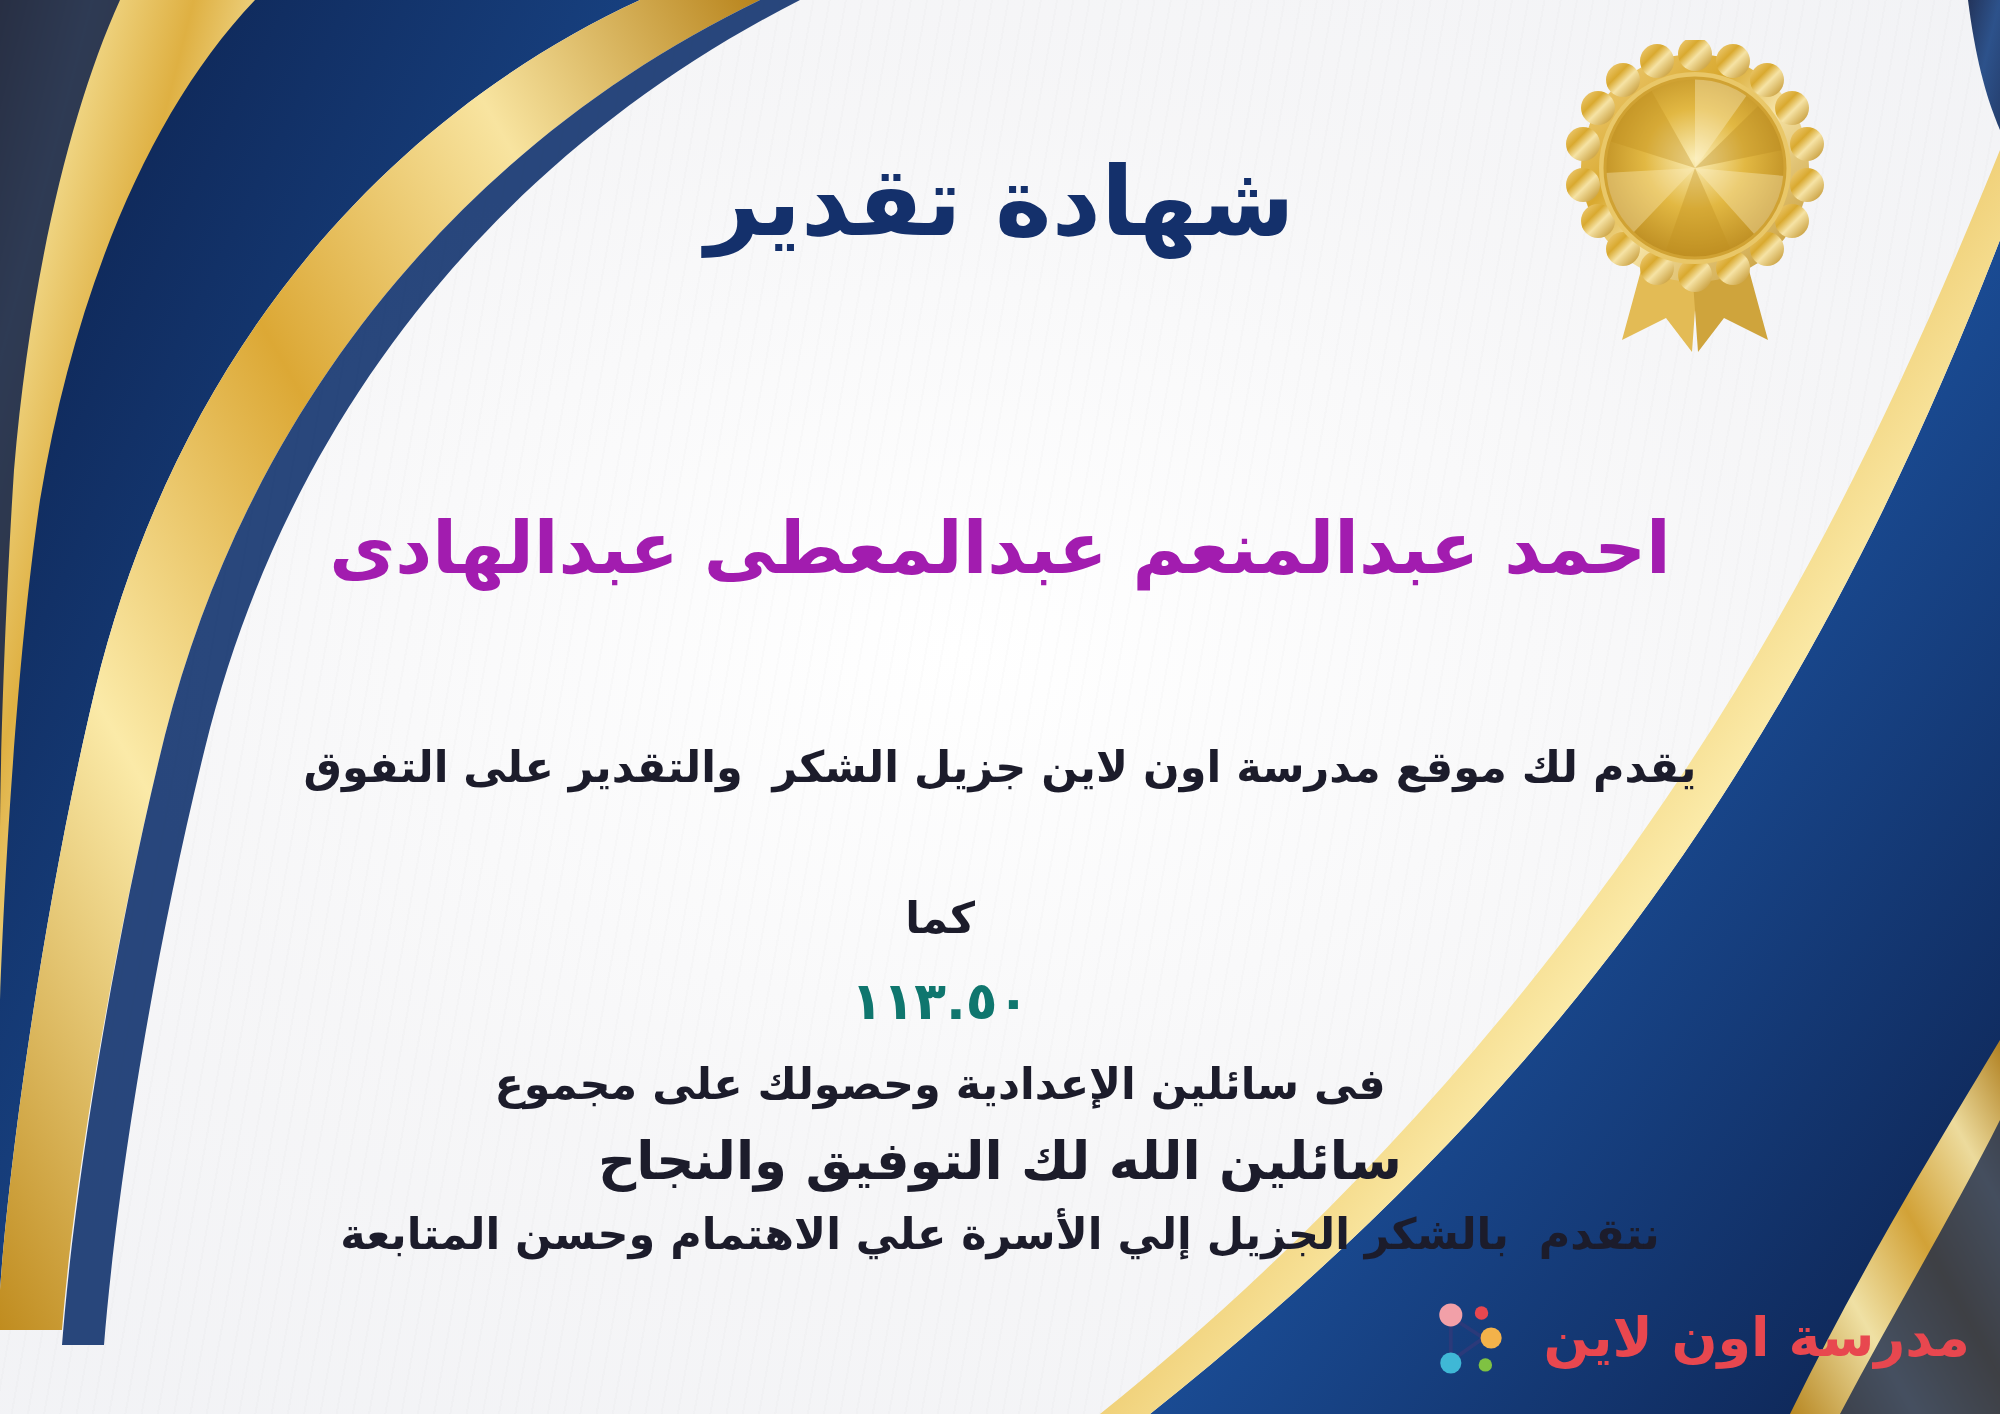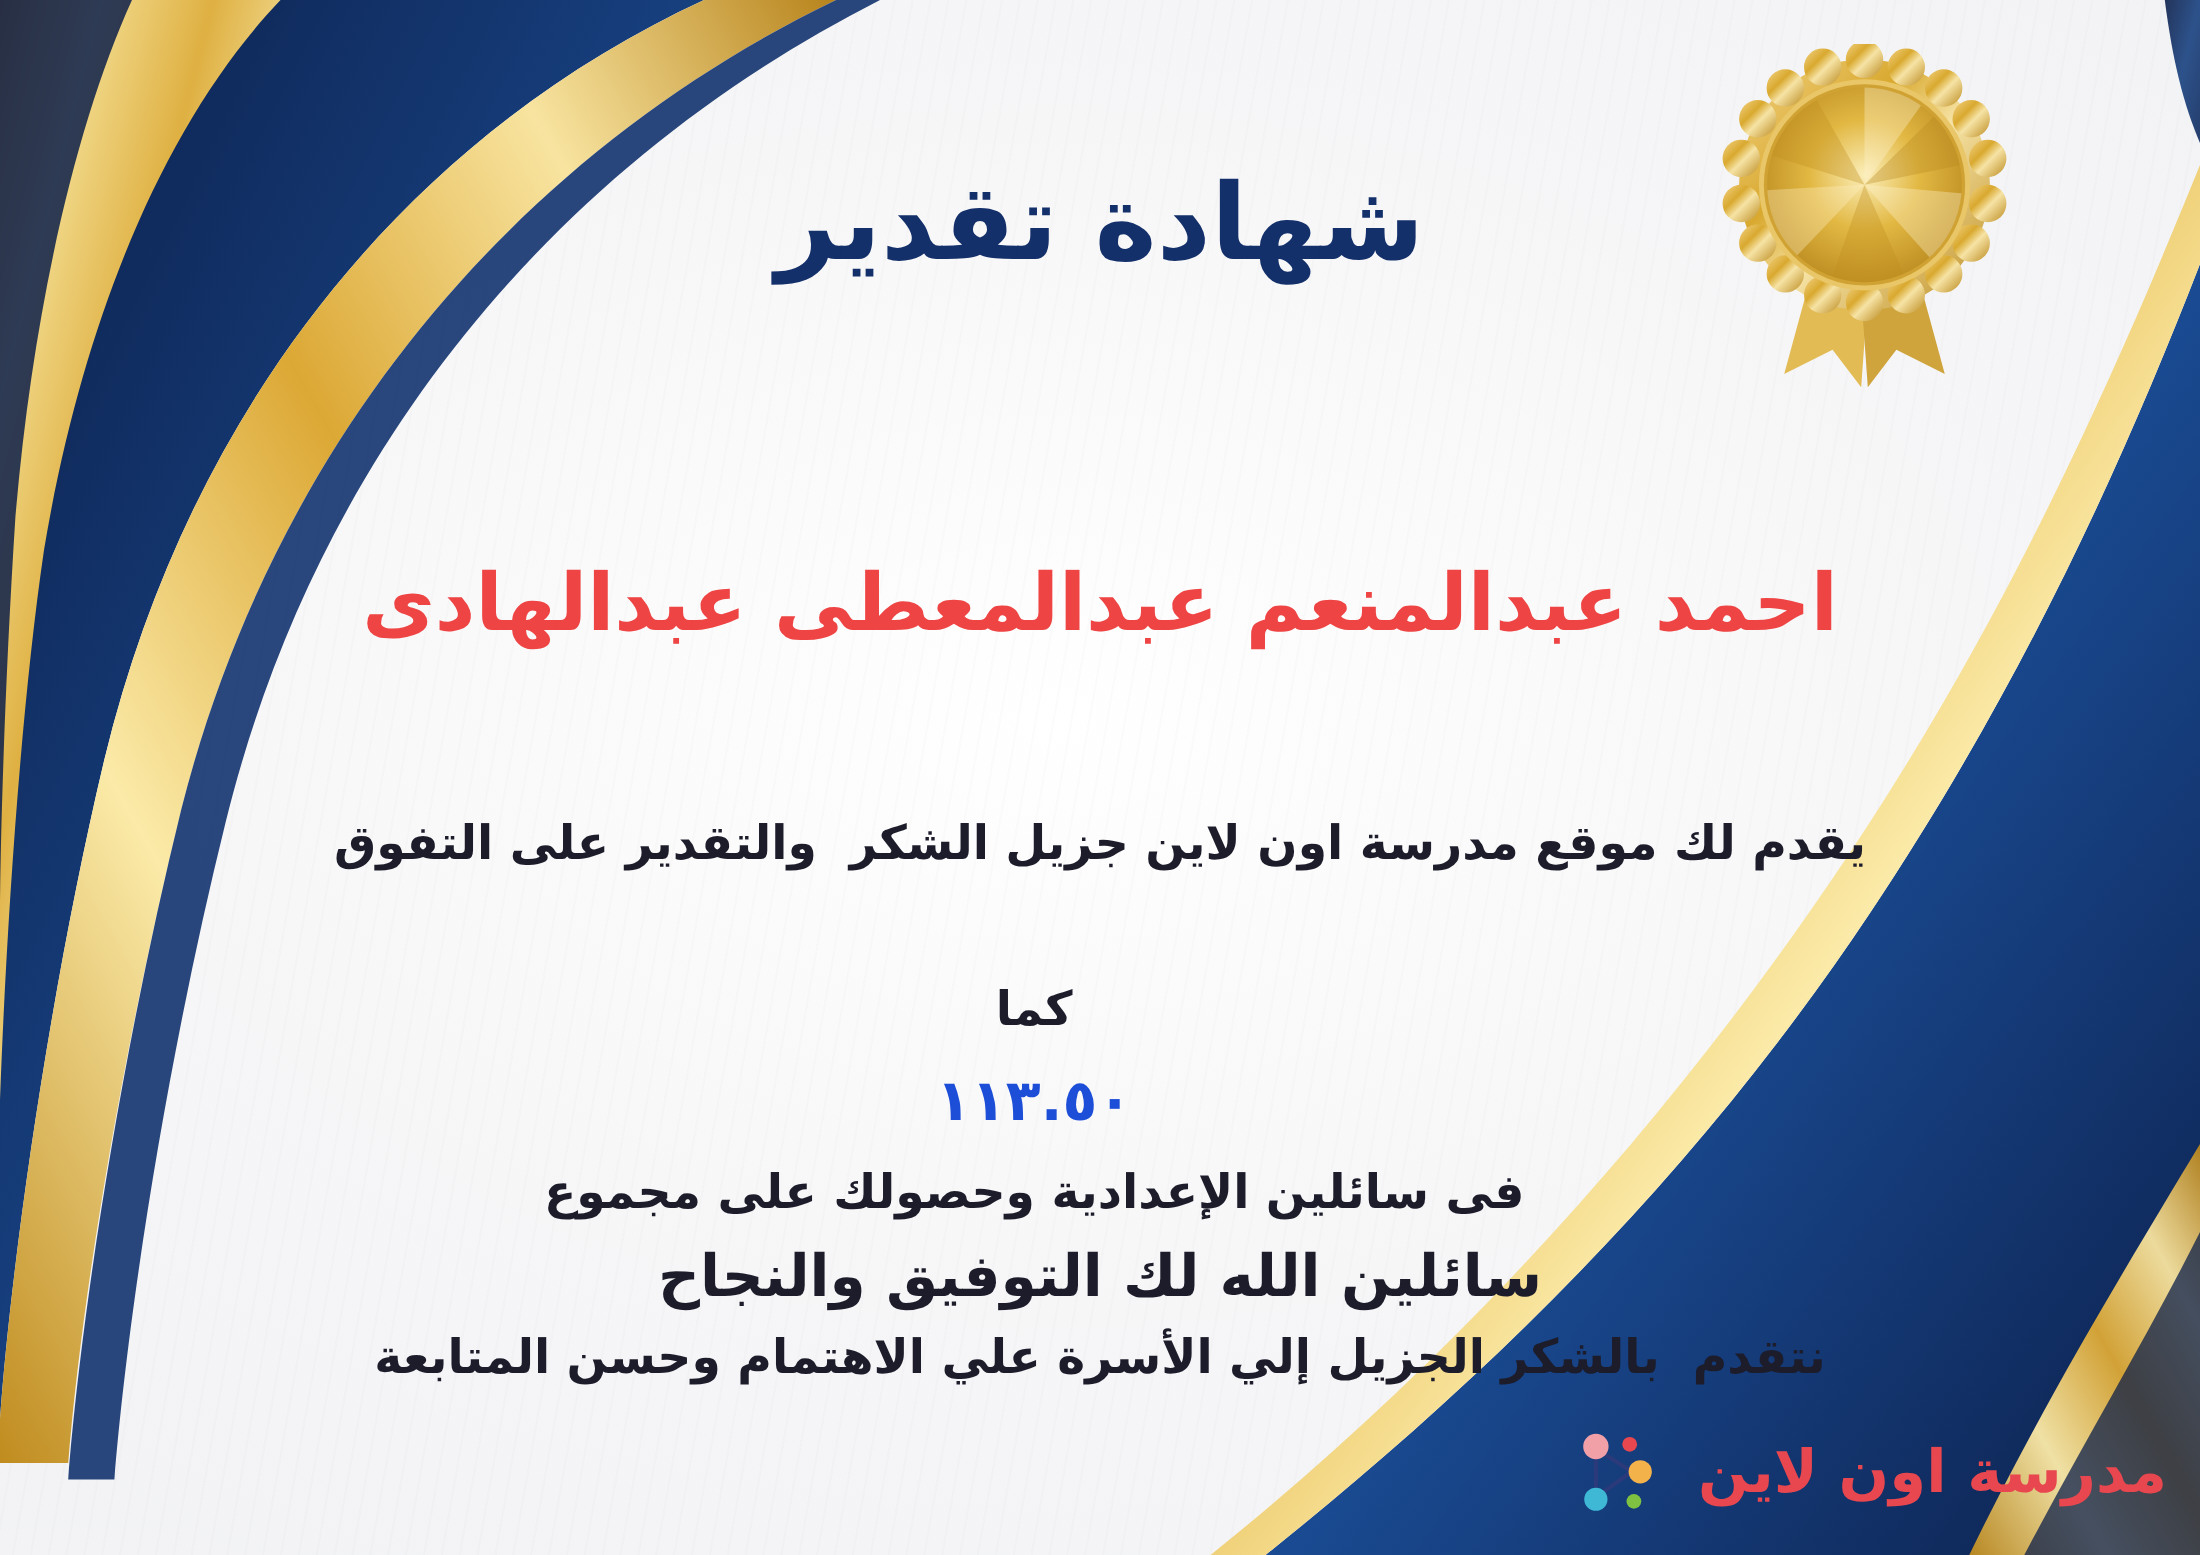"احمد عبدالمنعم عبدالمعطى عبدالهادى" .recipient { color: #ef4444 -> #a21caf }
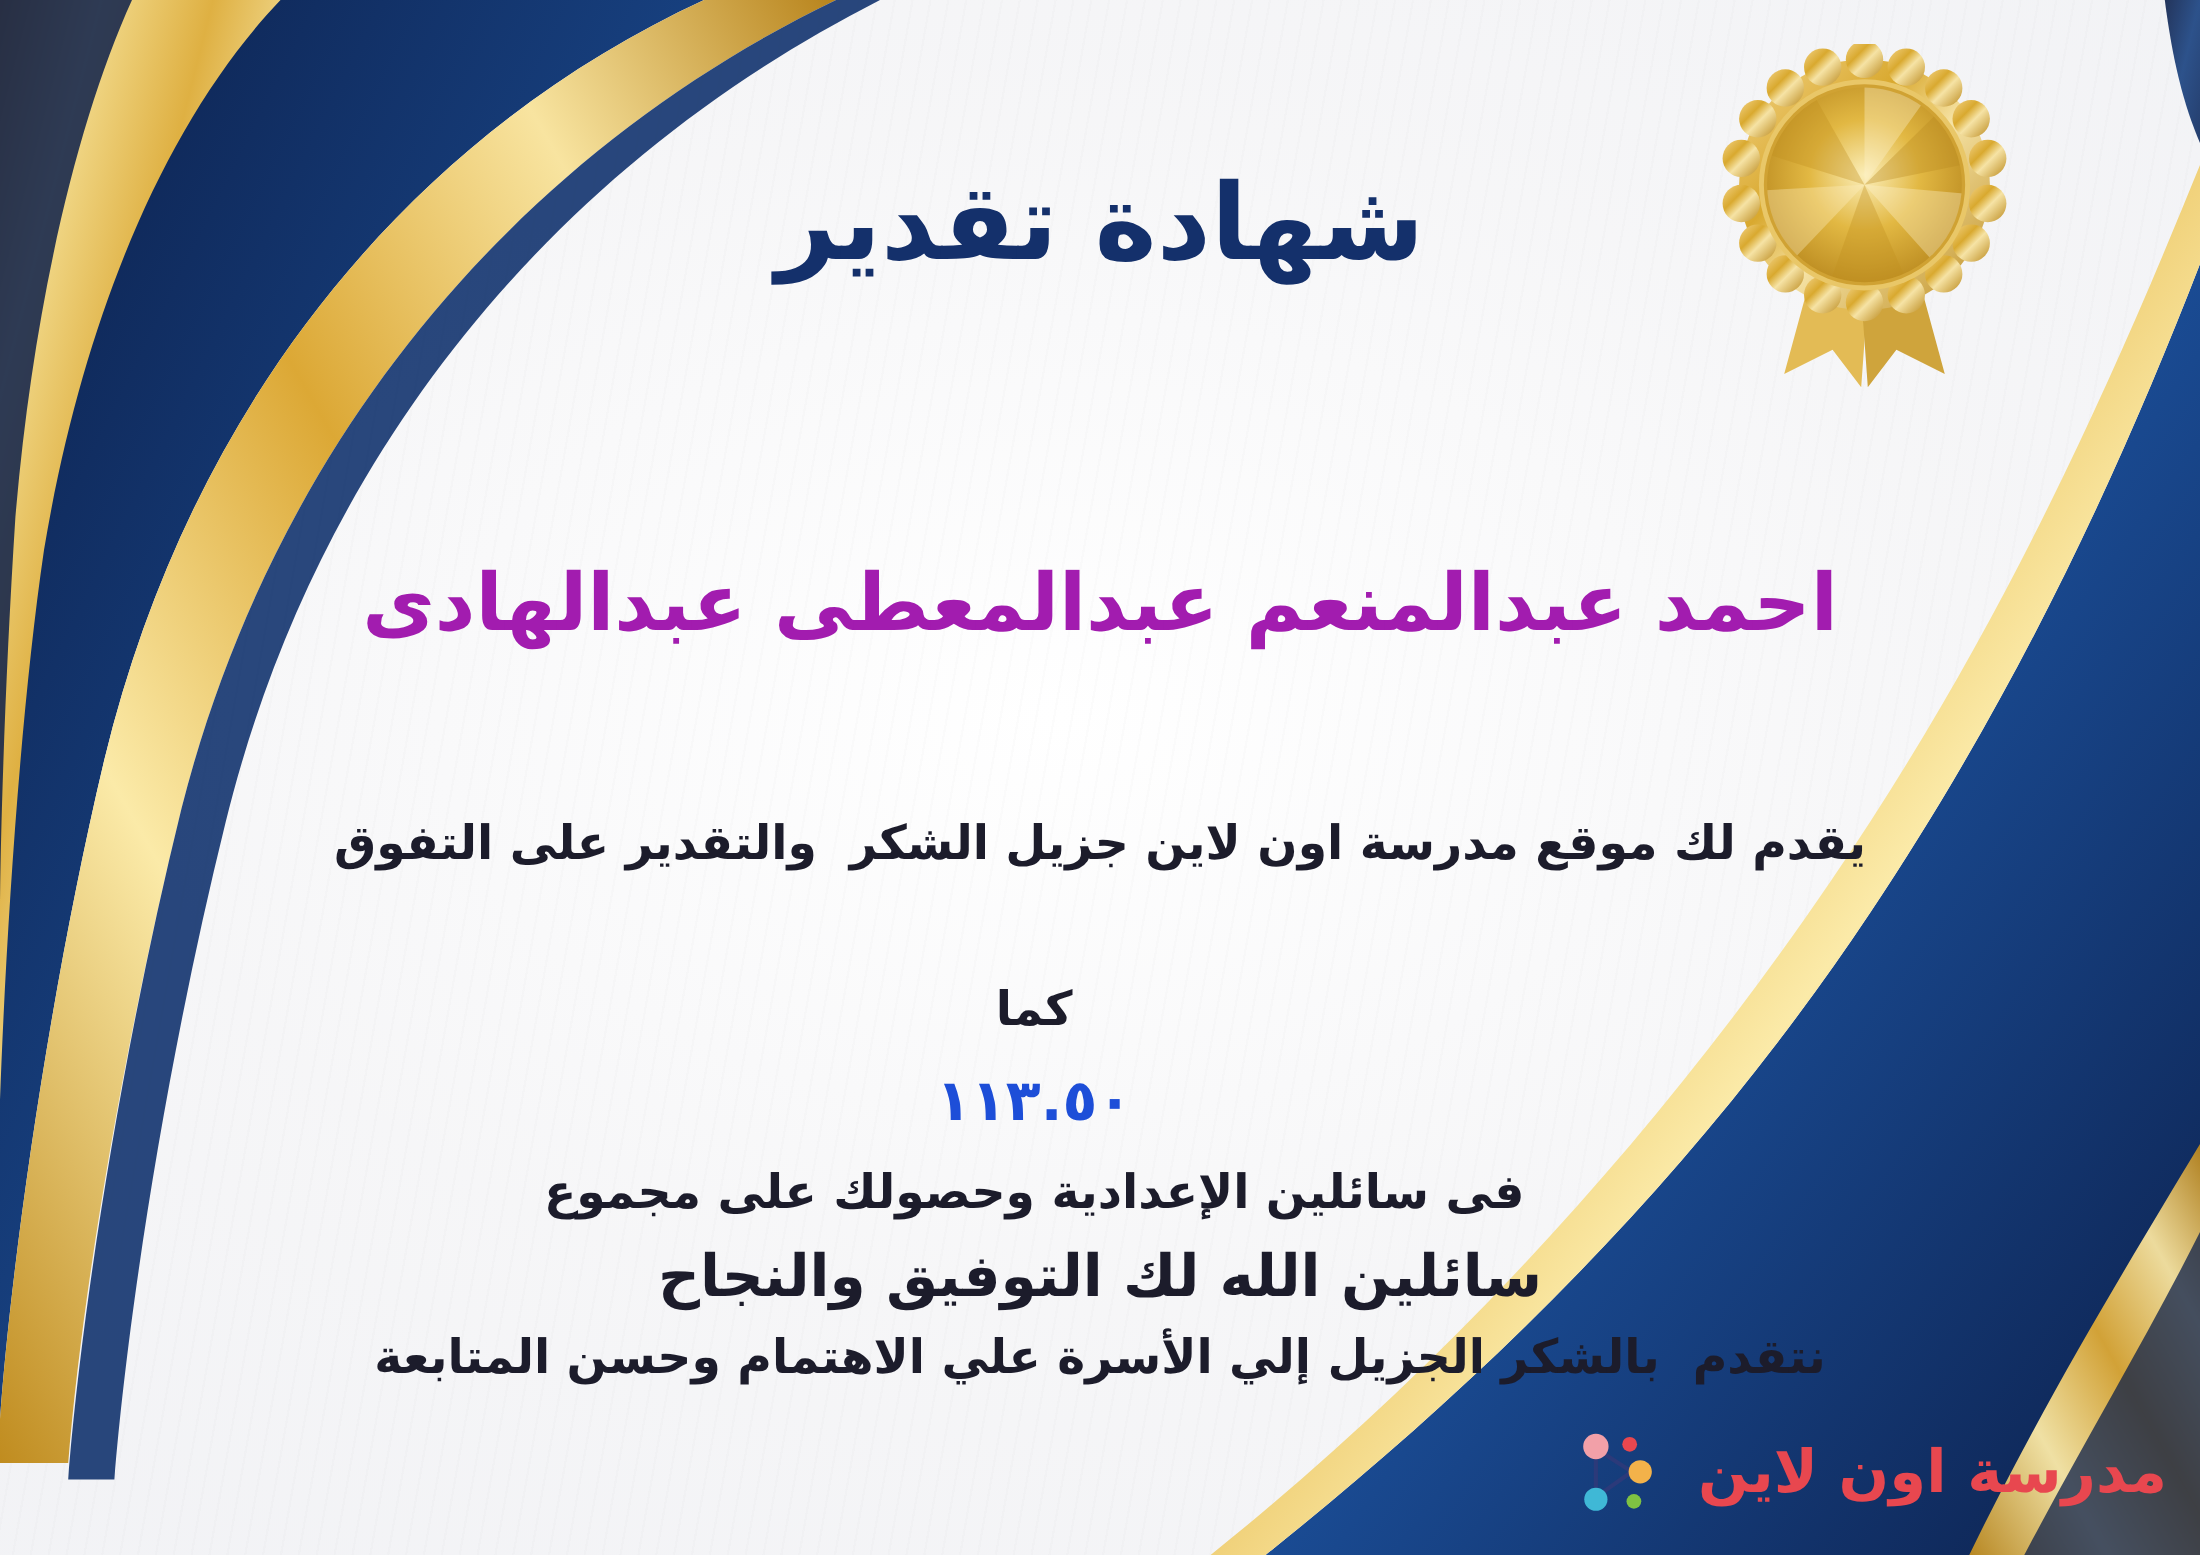"١١٣.٥٠" .score { color: #1d4ed8 -> #0f766e }
